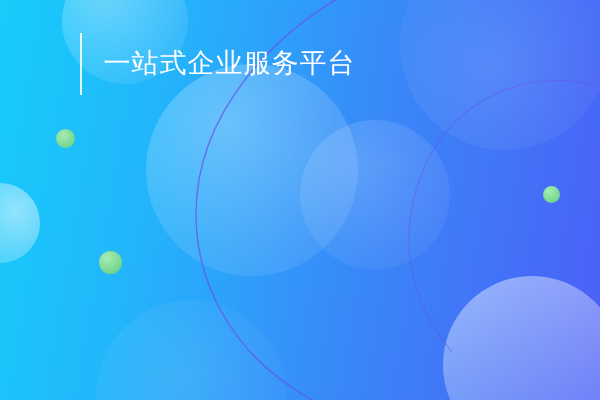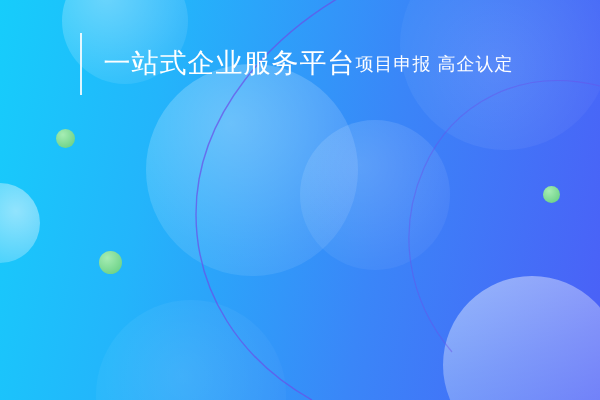"项目申报 高企认定" div.tagline-sub { html: <div>项目申报 高企认定</div> -> none }
